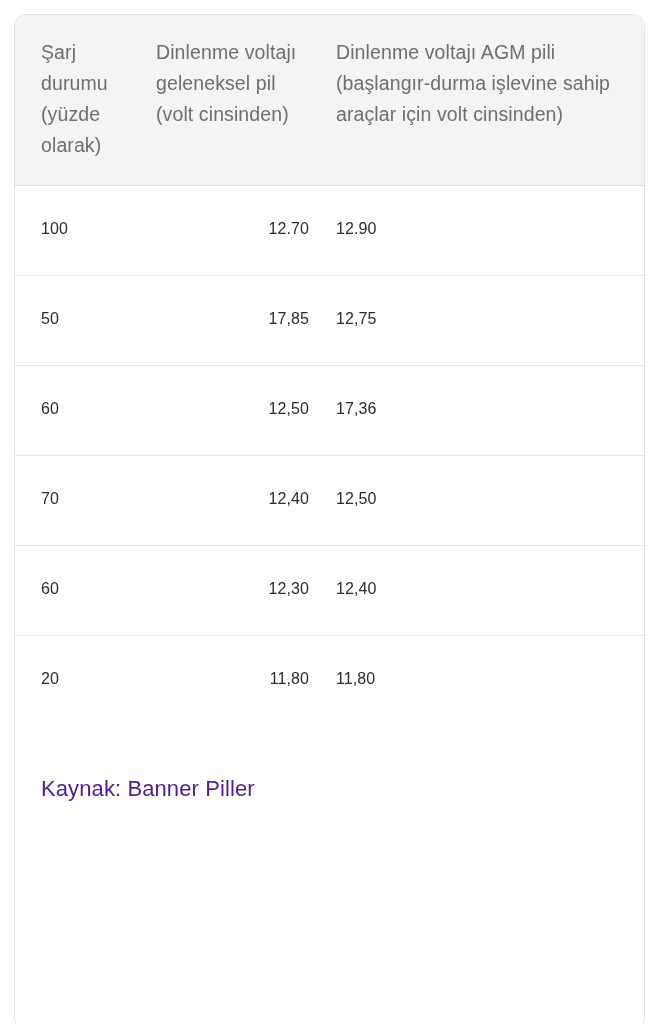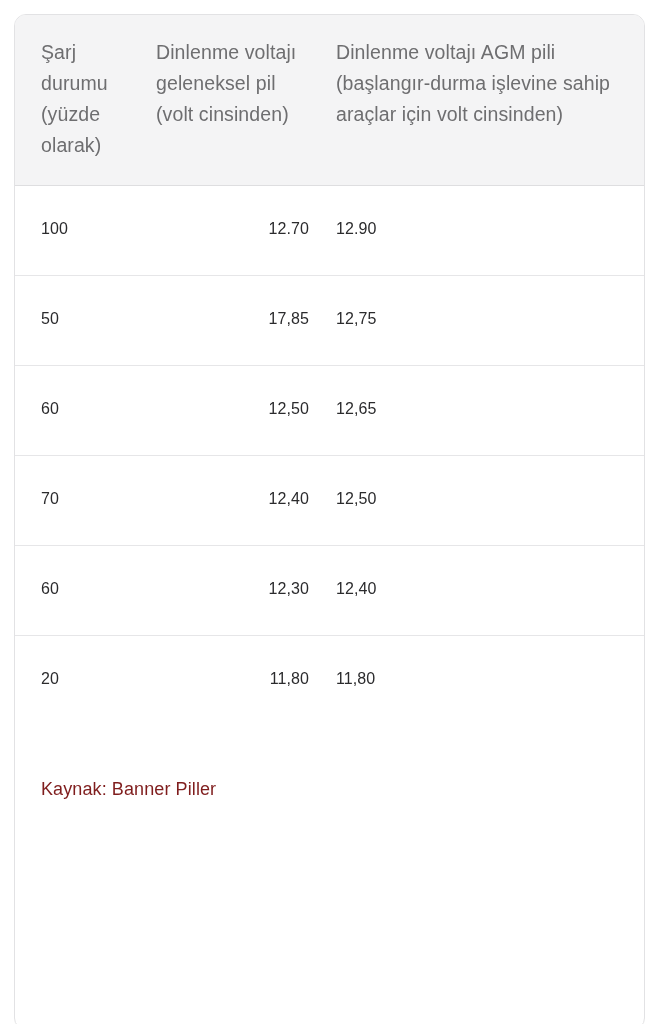"12,65" td.col3 { text: 12,65 -> 17,36 }
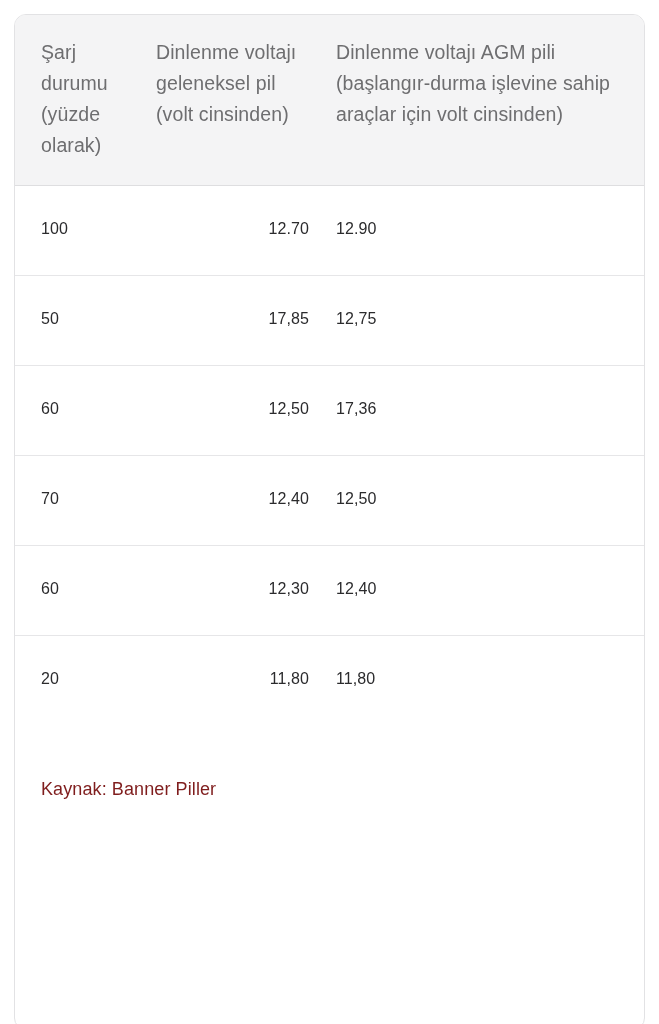"Kaynak: Banner Piller" .table-footer { color: #7f1d1d -> #4c1d95; font-size: 18px -> 22px }
